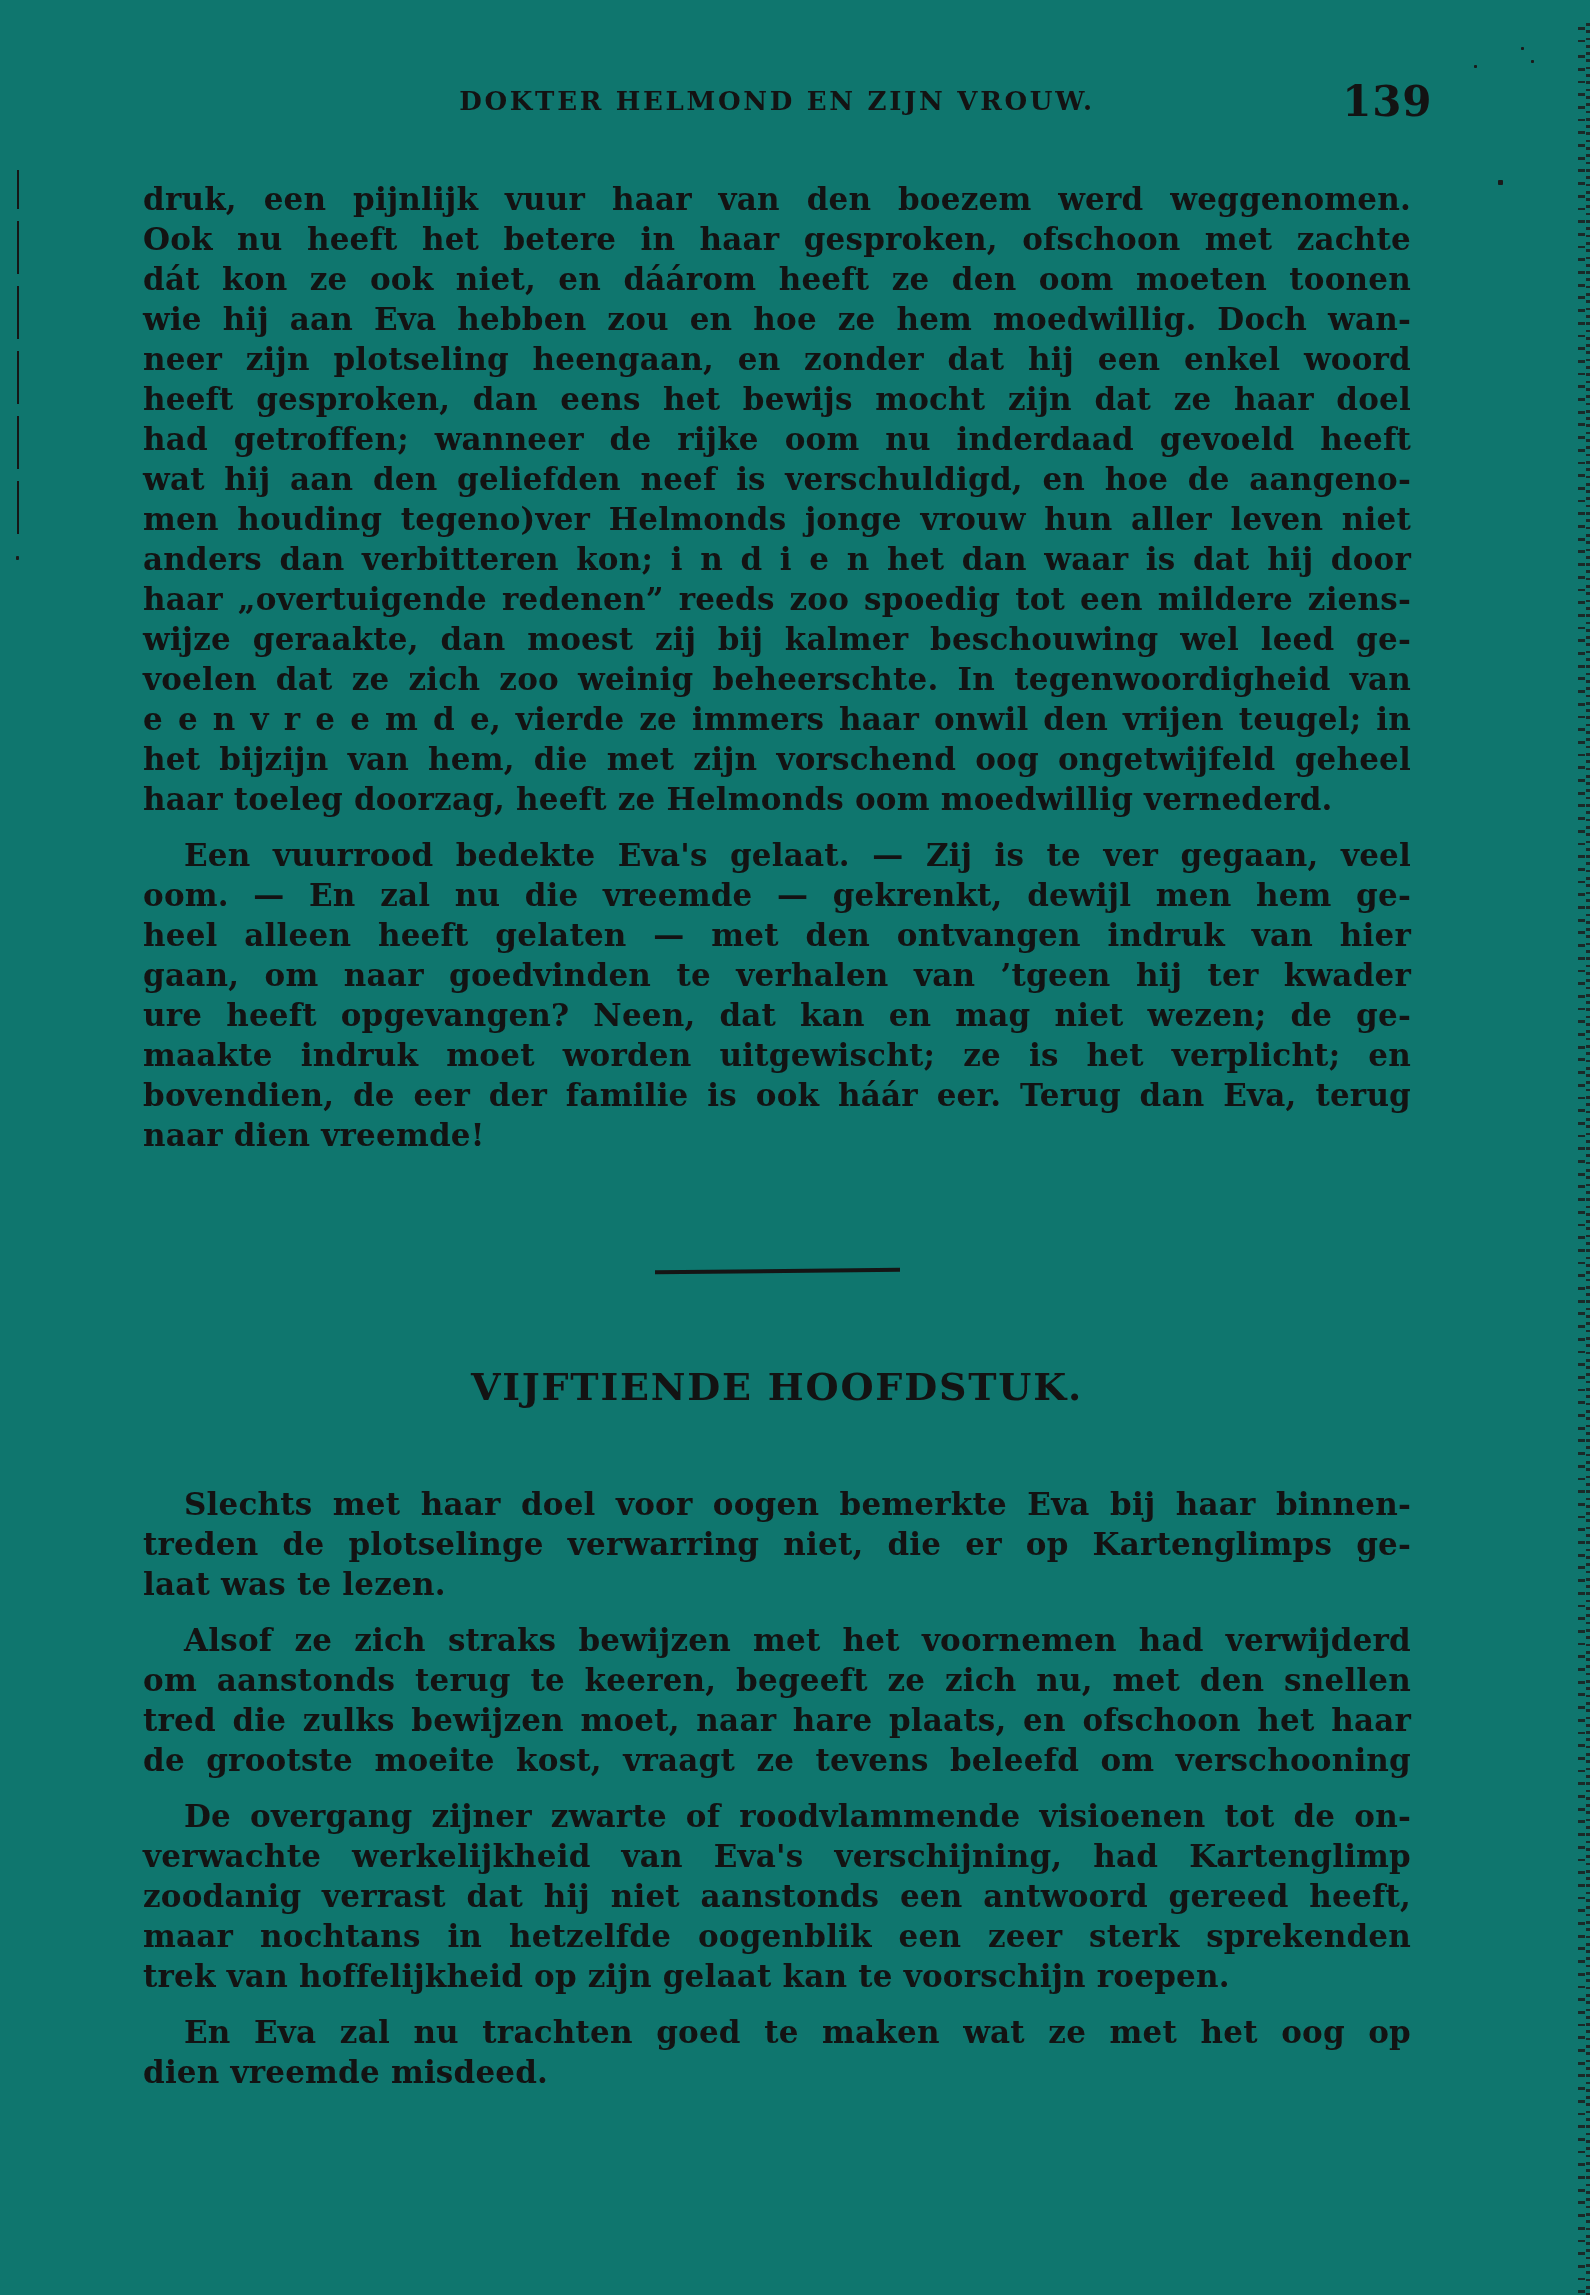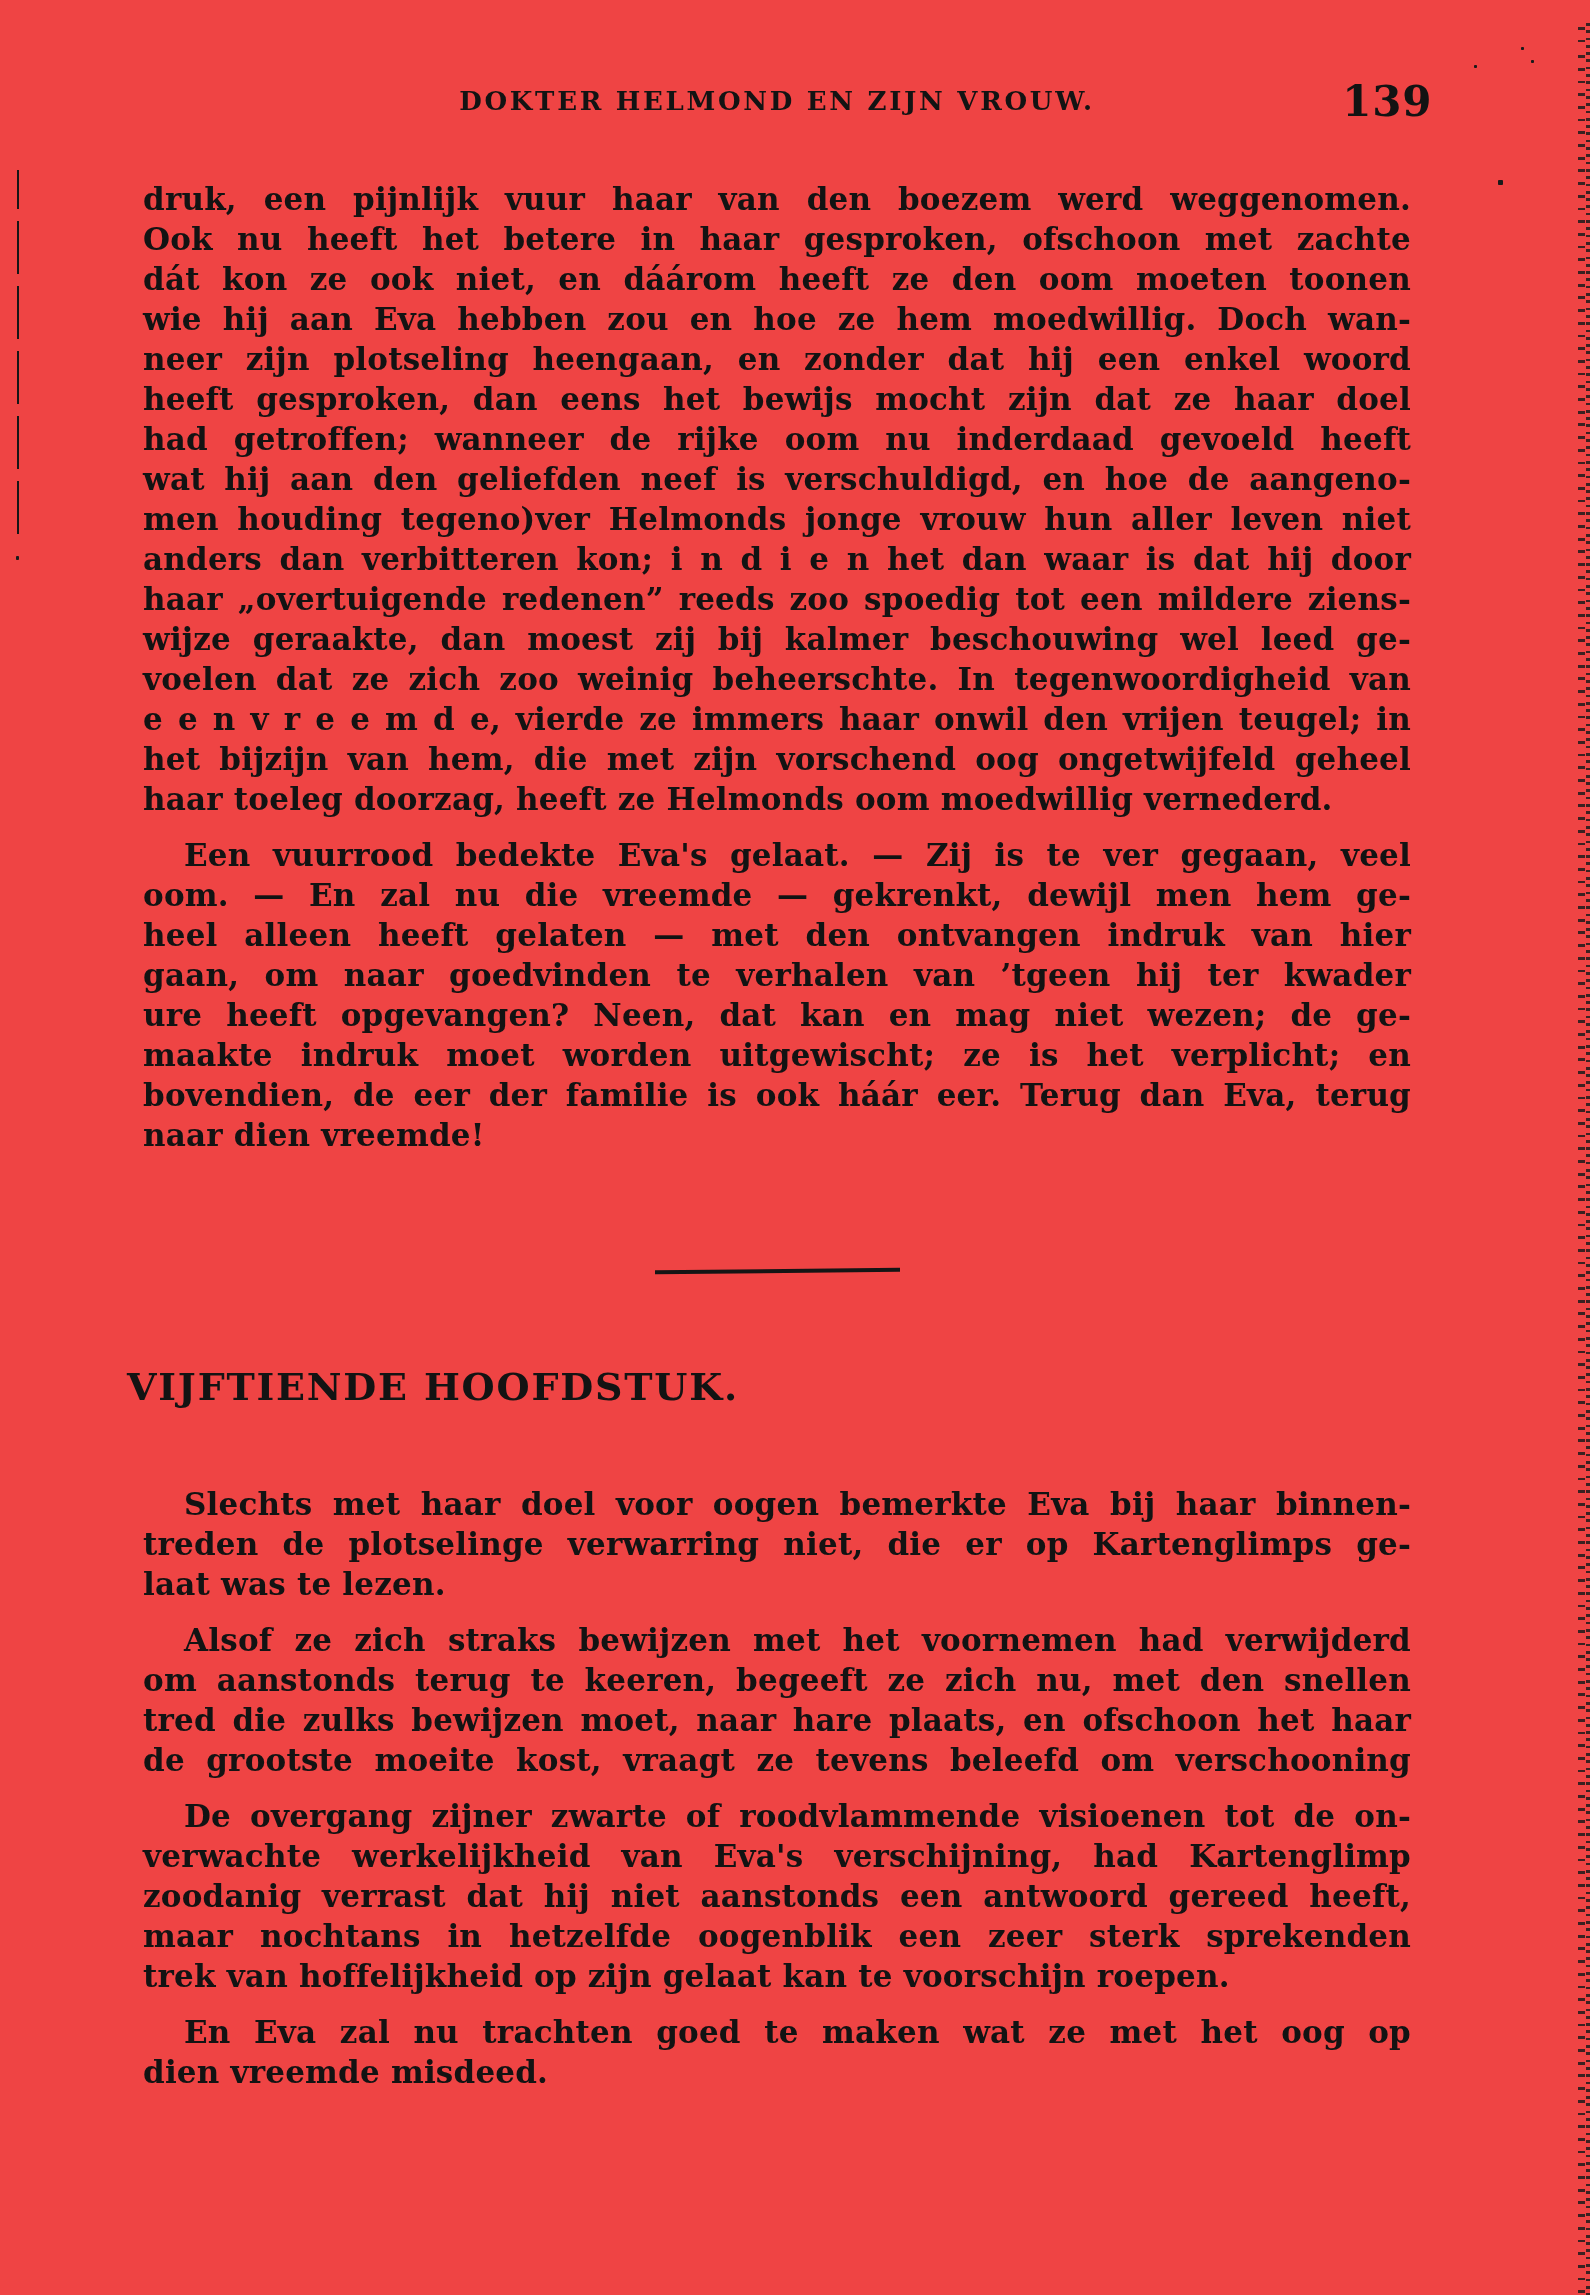"DOKTER HELMOND EN ZIJN VROUW." .page { background: #ef4444 -> #0f766e }
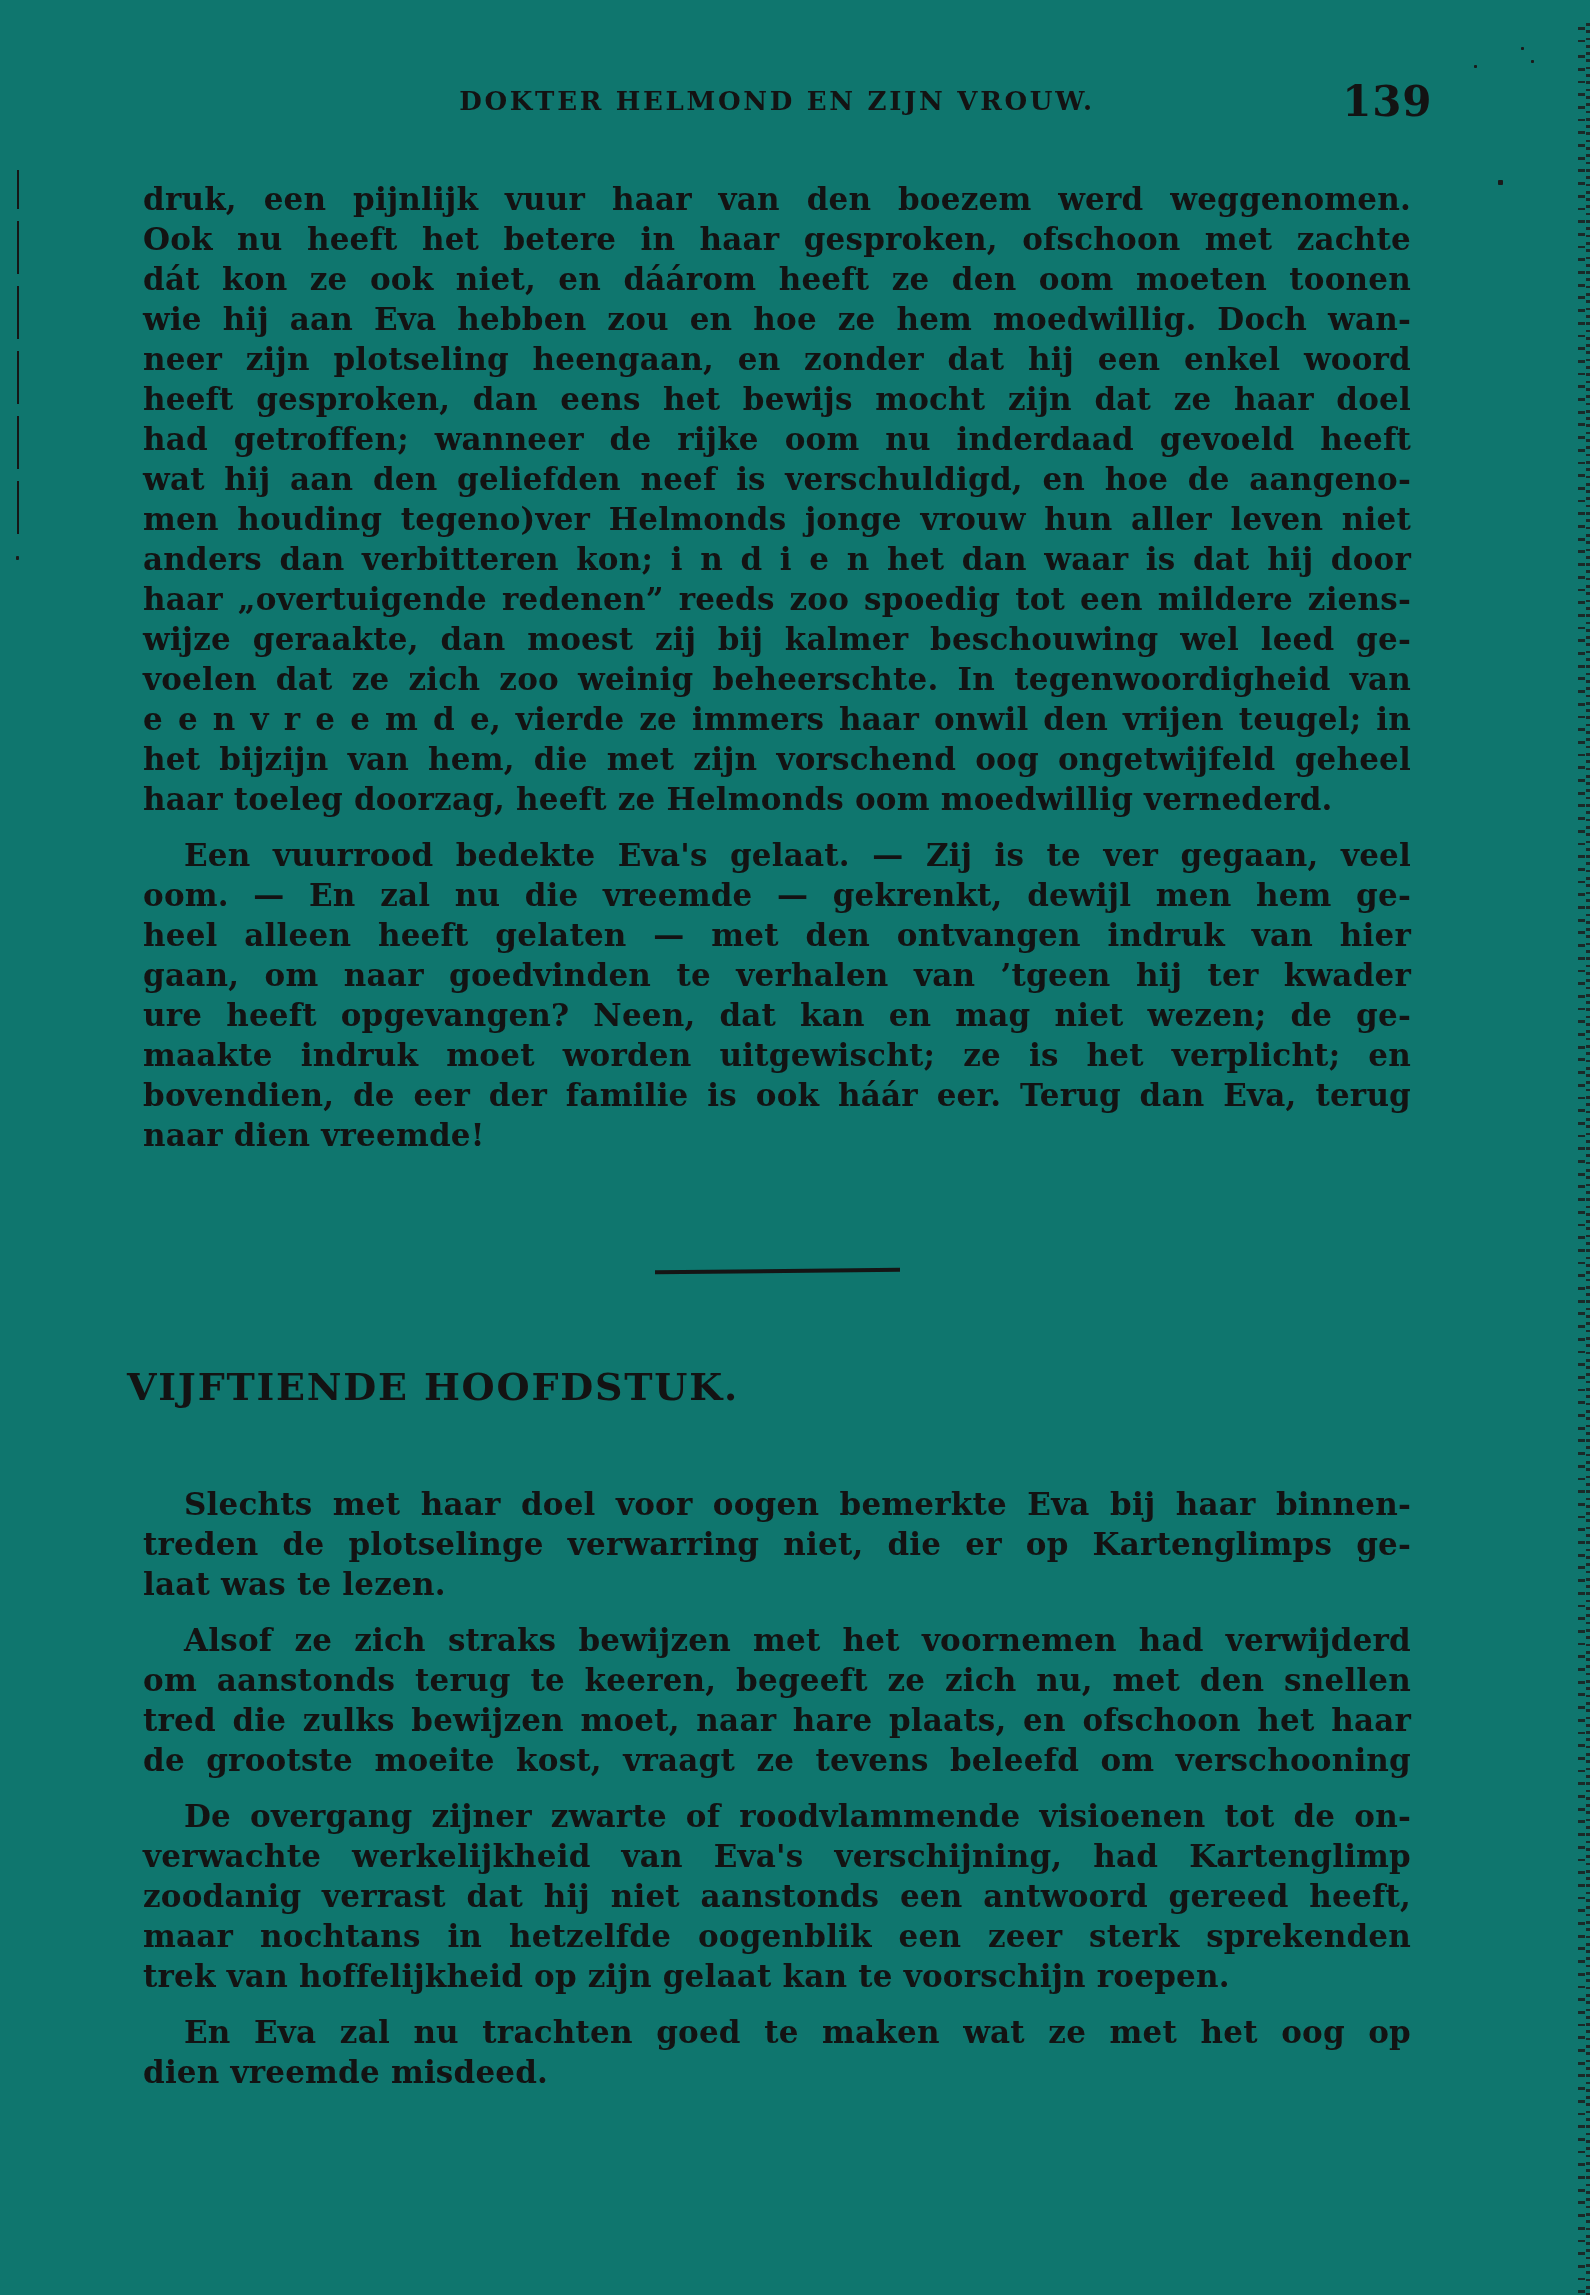"VIJFTIENDE HOOFDSTUK." .chapter-heading { text-align: none -> center }
